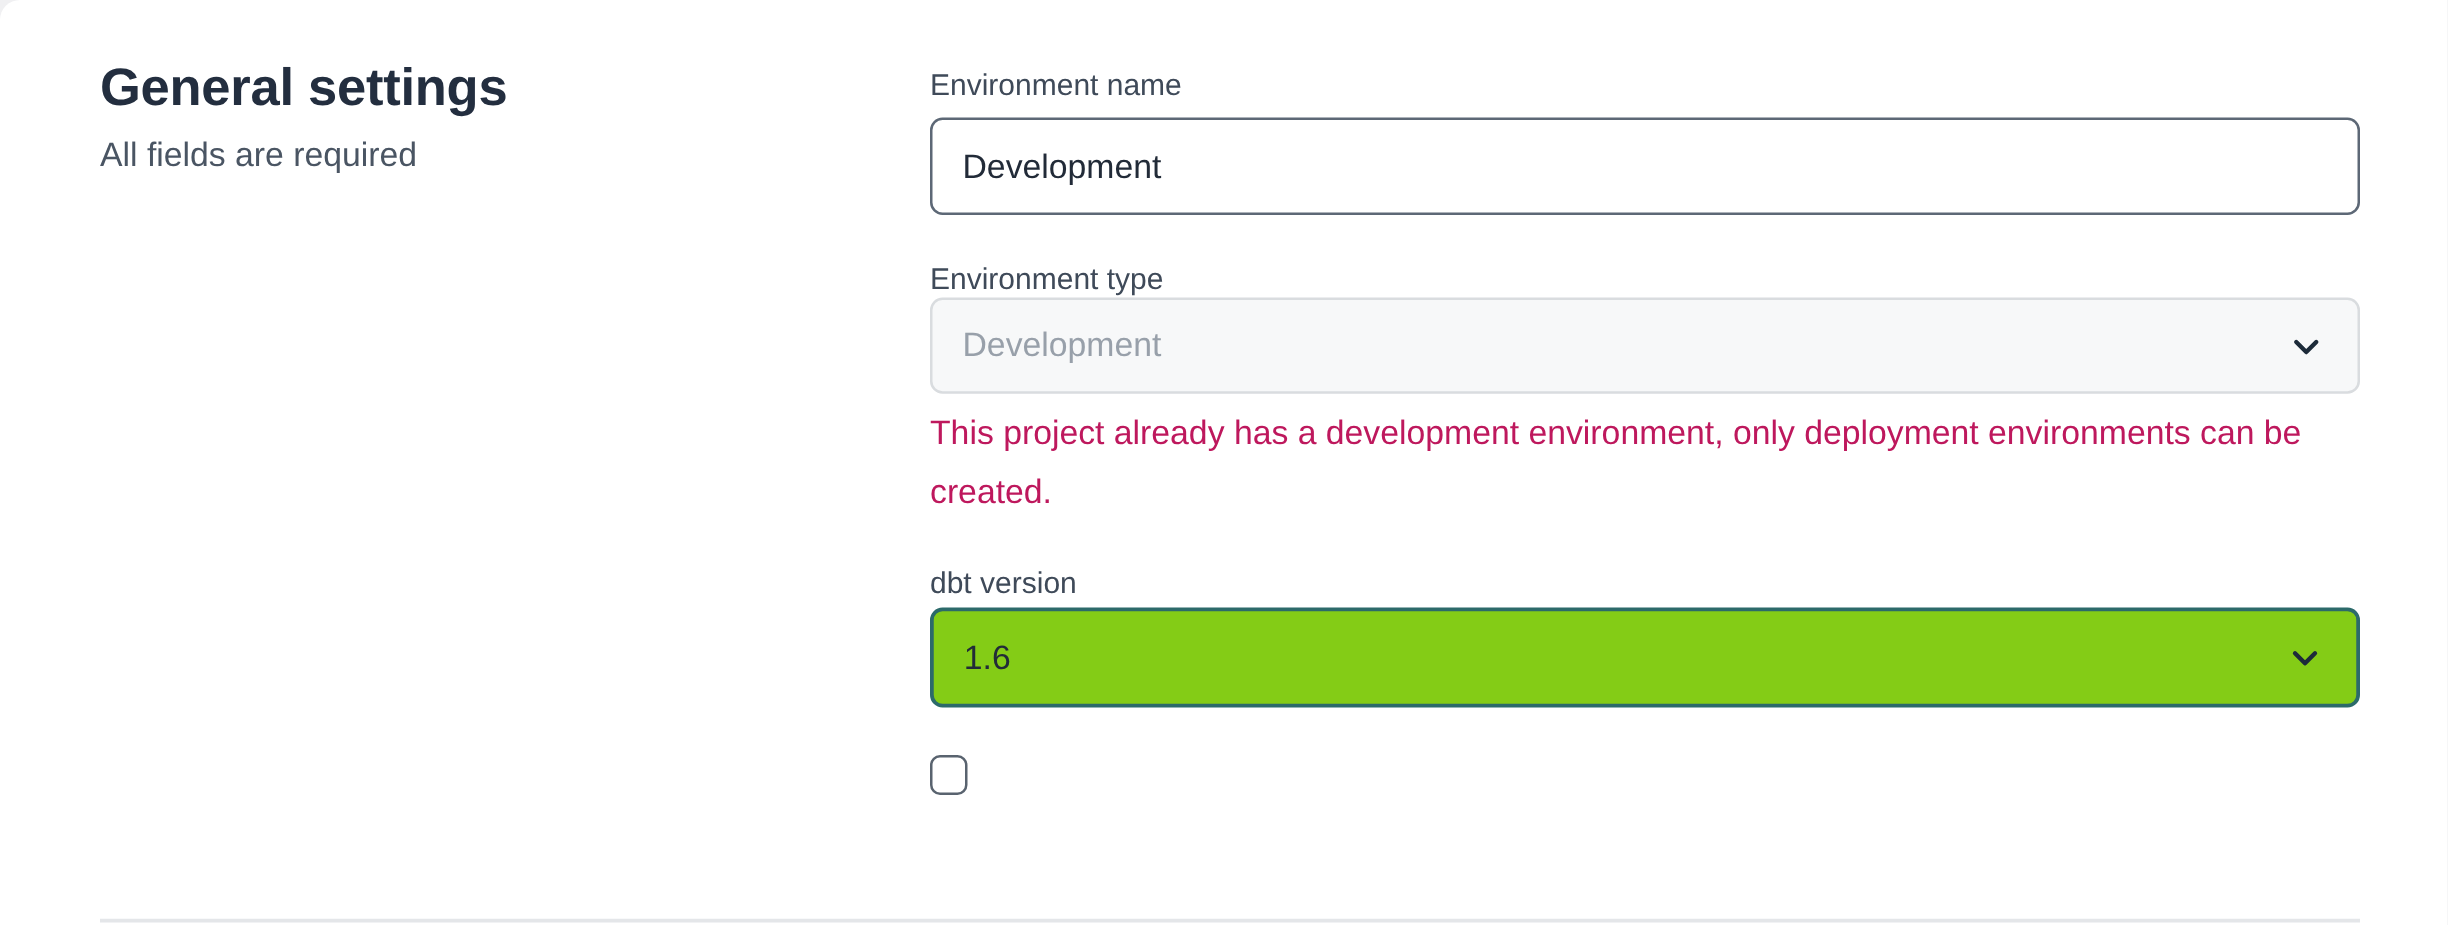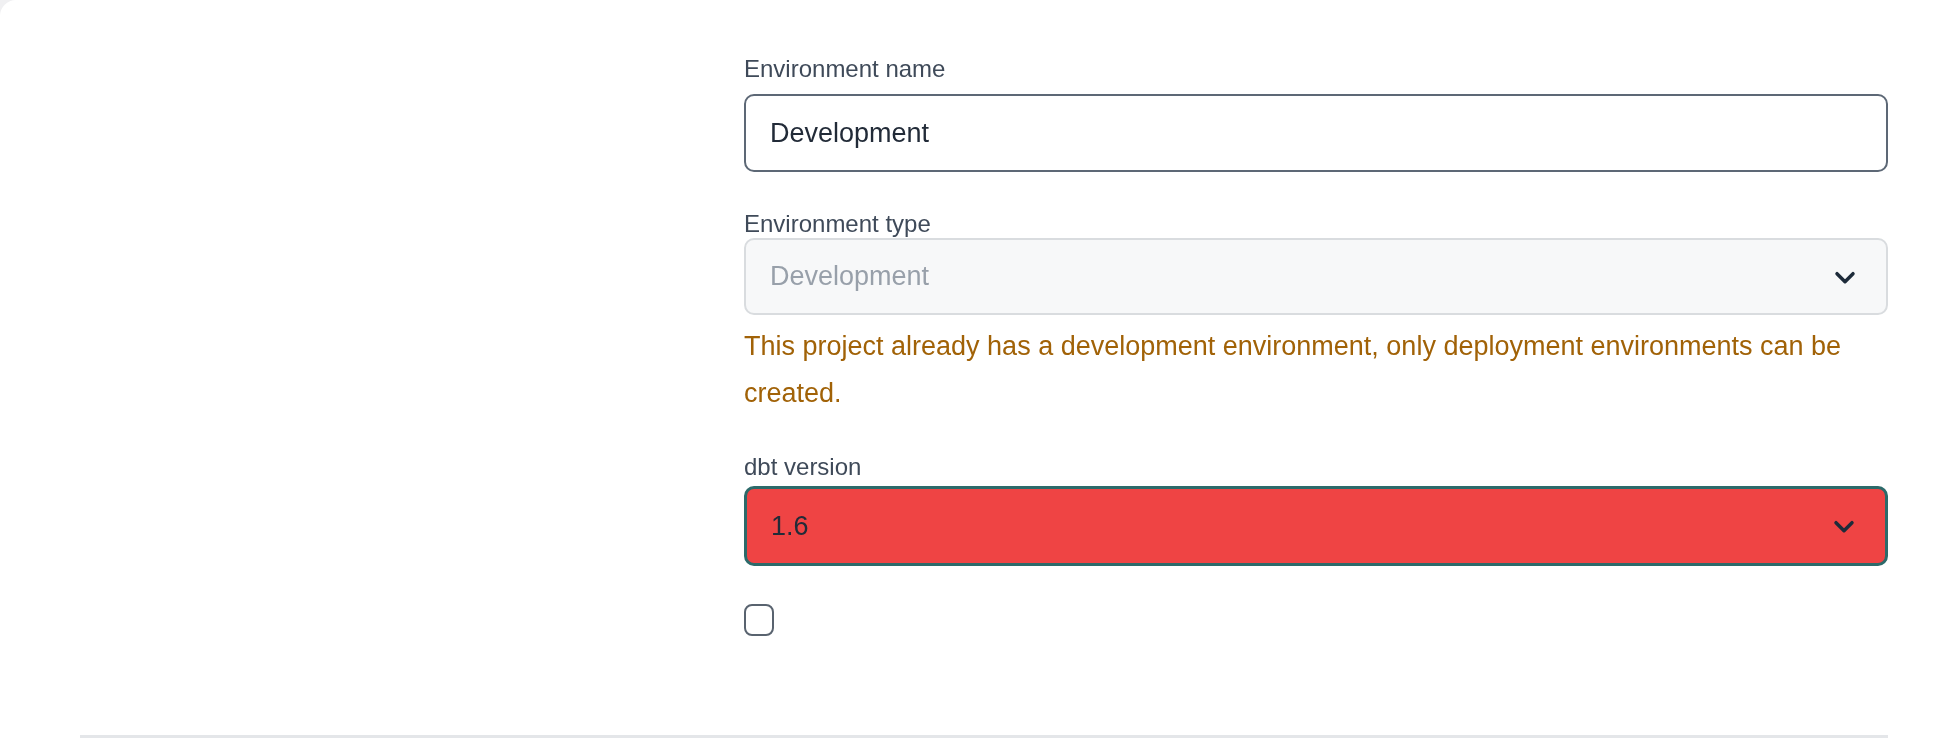"General settings" div.heading-block { html: none -> <div> <h1>General settings</h1> <div>All fields are required</div> </div> }
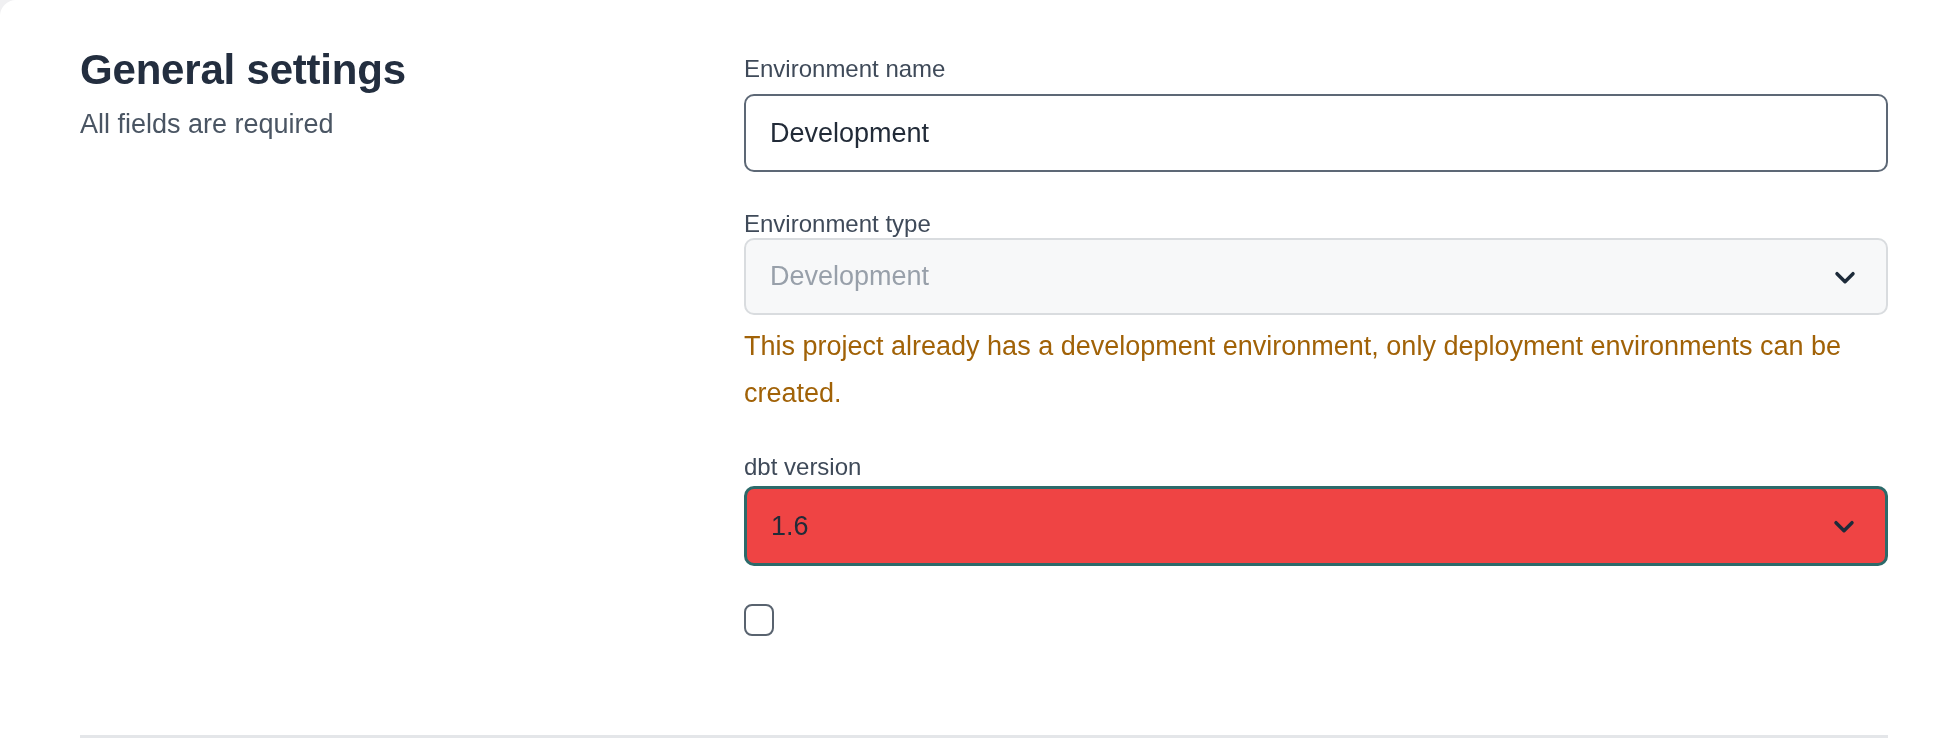"This project already has a" .help-text { color: #a16207 -> #be185d }
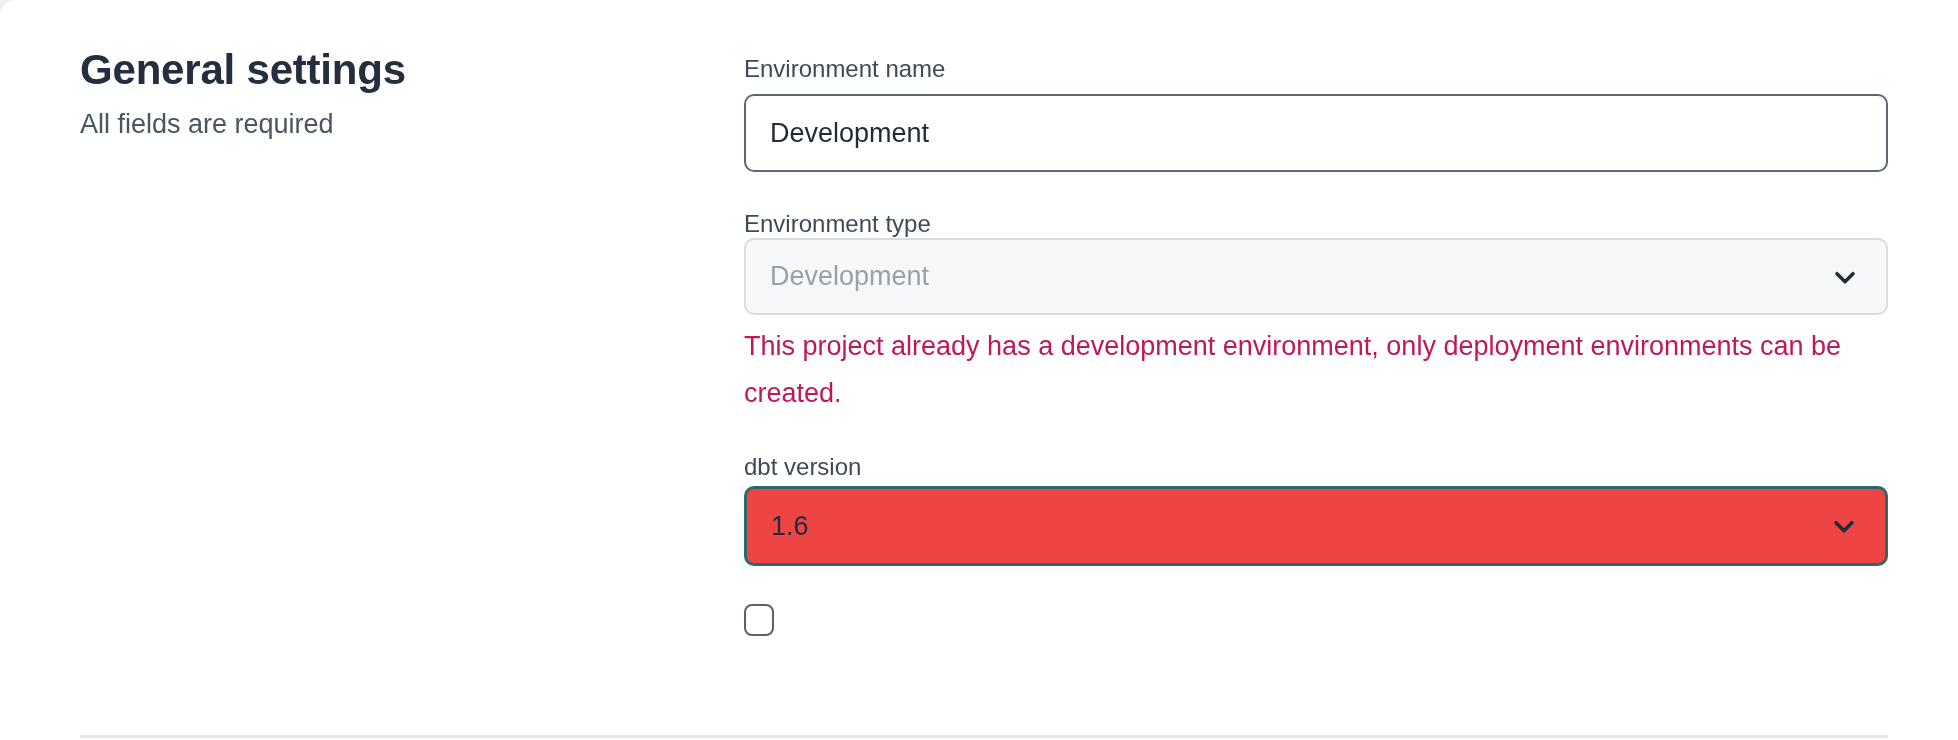"1.6" .select-focused { background: #ef4444 -> #84cc16 }
